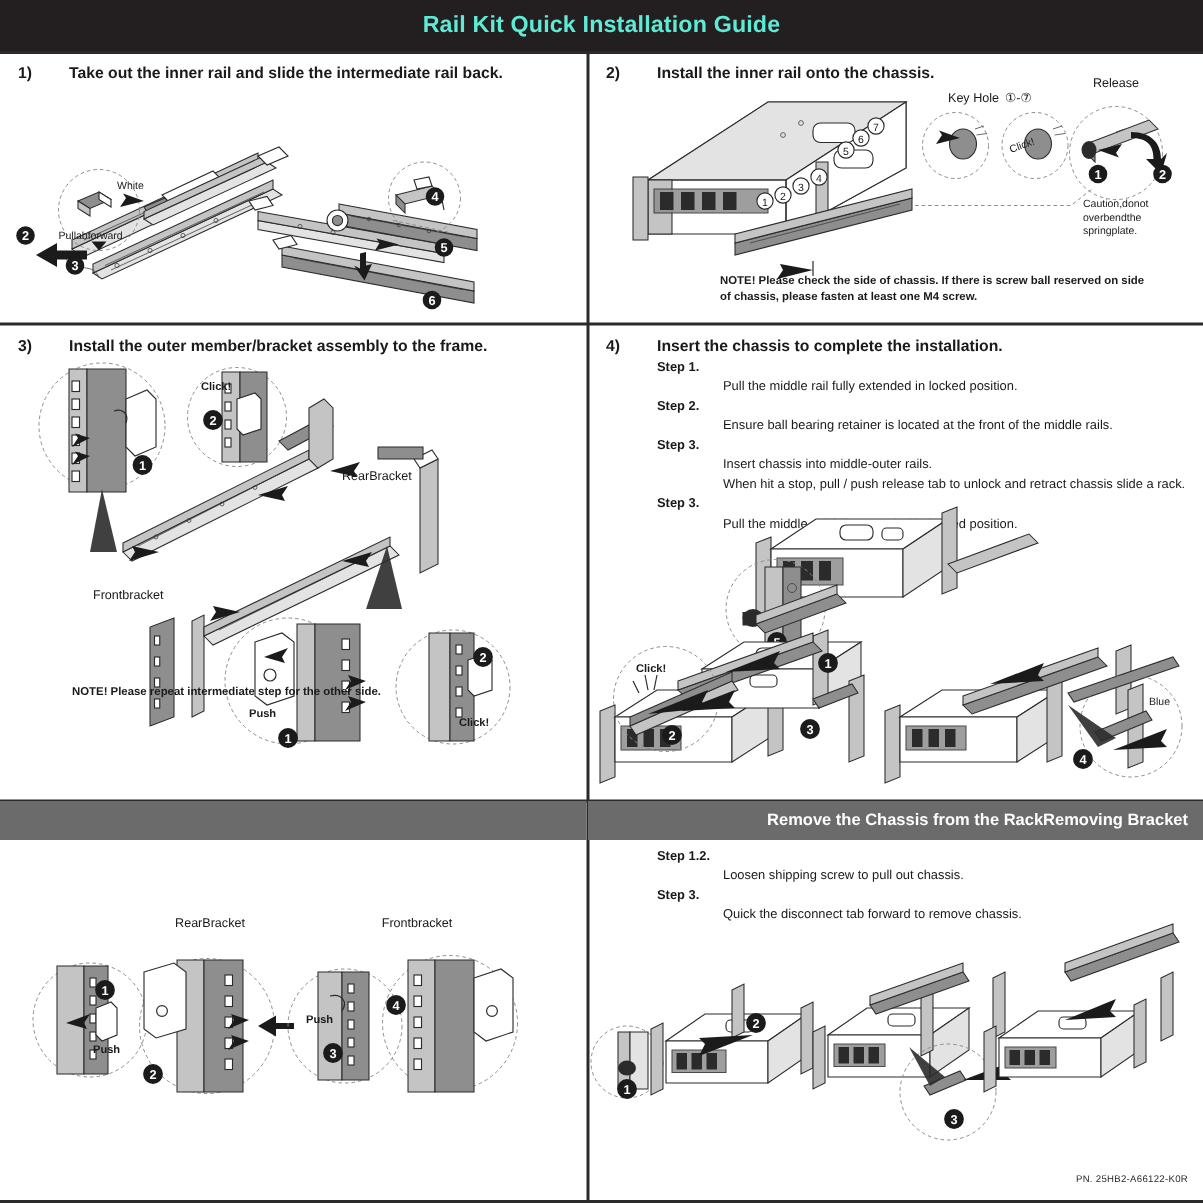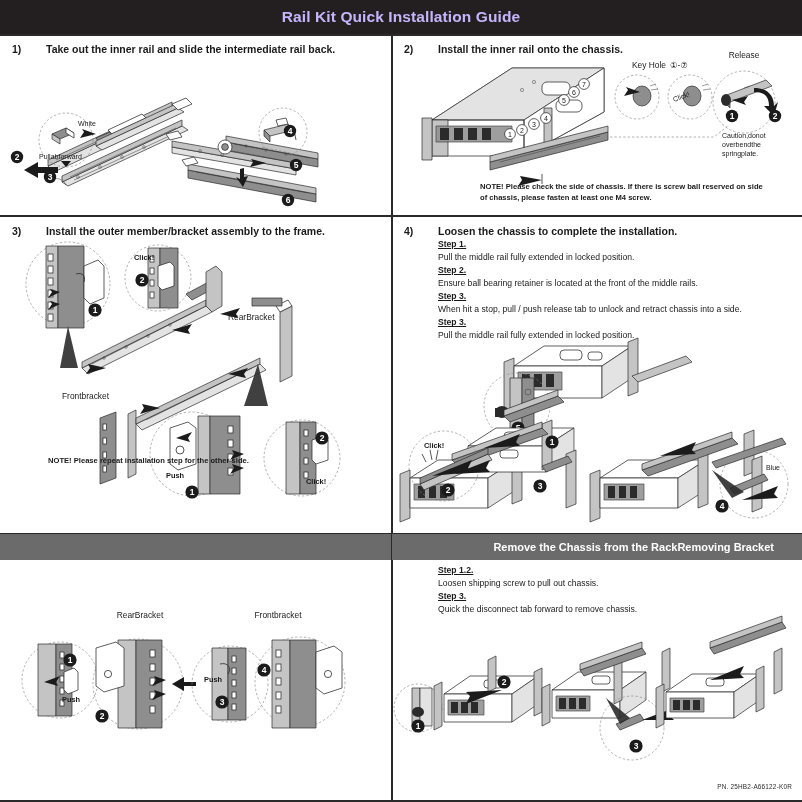"Rail Kit Quick Installation Guide" .title-bar { color: #c4b5fd -> #5eead4 }
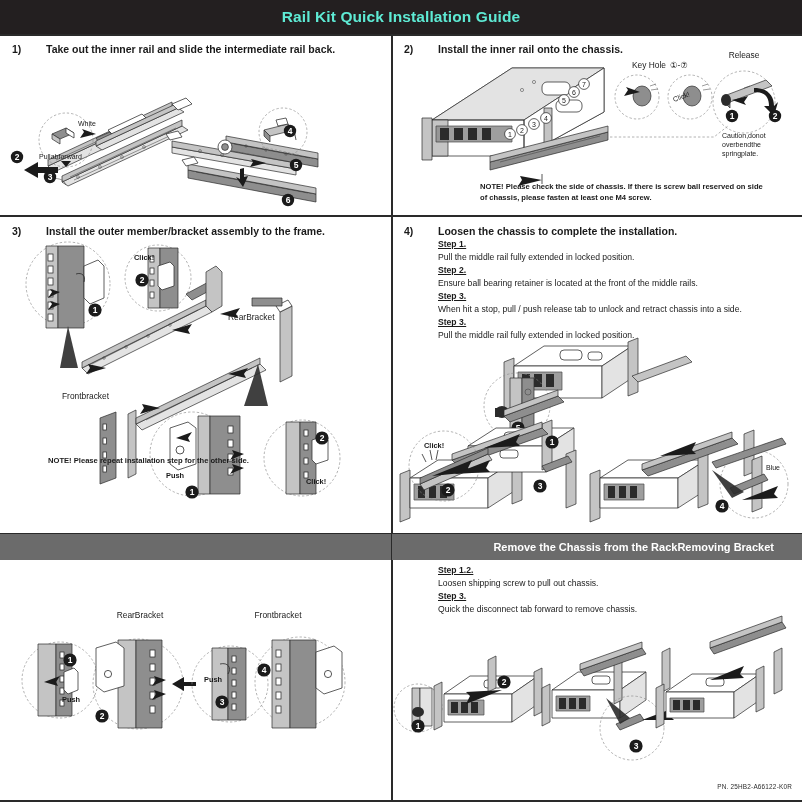"Loosen the chassis to complete" div.step-title { text: Loosen -> Insert }
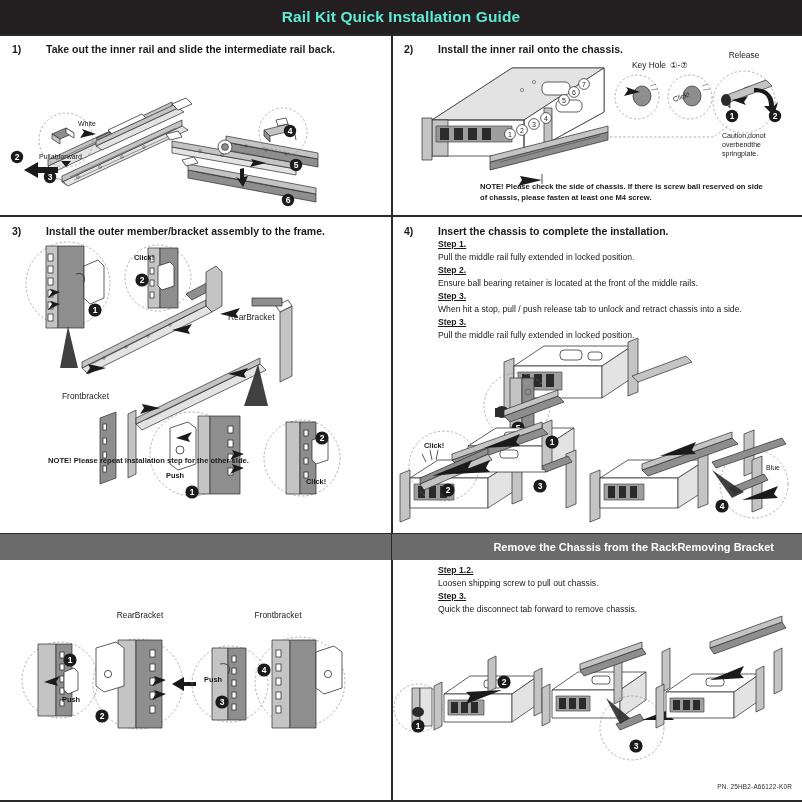"Step 1." .steps-list .sl { text-decoration: underline -> none }
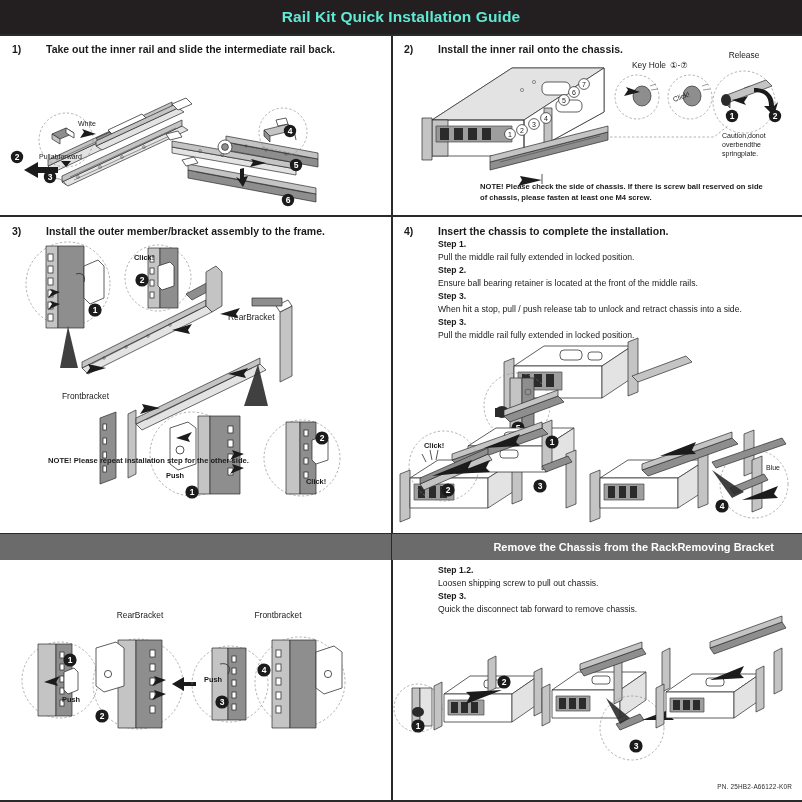"Pull the middle rail fully" .steps-list .sd { margin-left: none -> 44px }
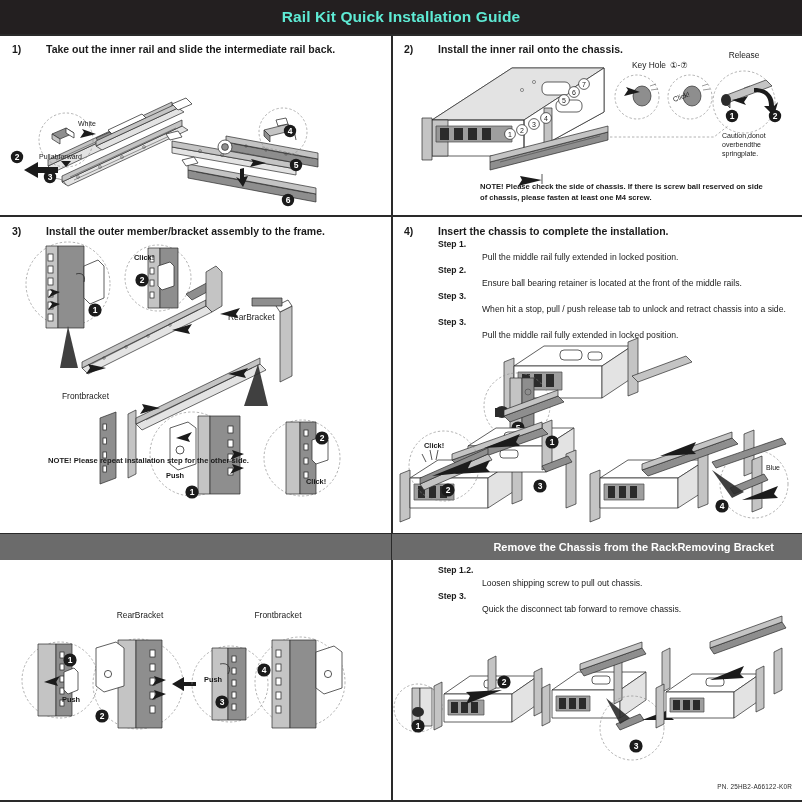"Insert chassis into middle-outer rails." div.sd { html: none -> <div>Insert chassis into middle-outer rails.</div> }
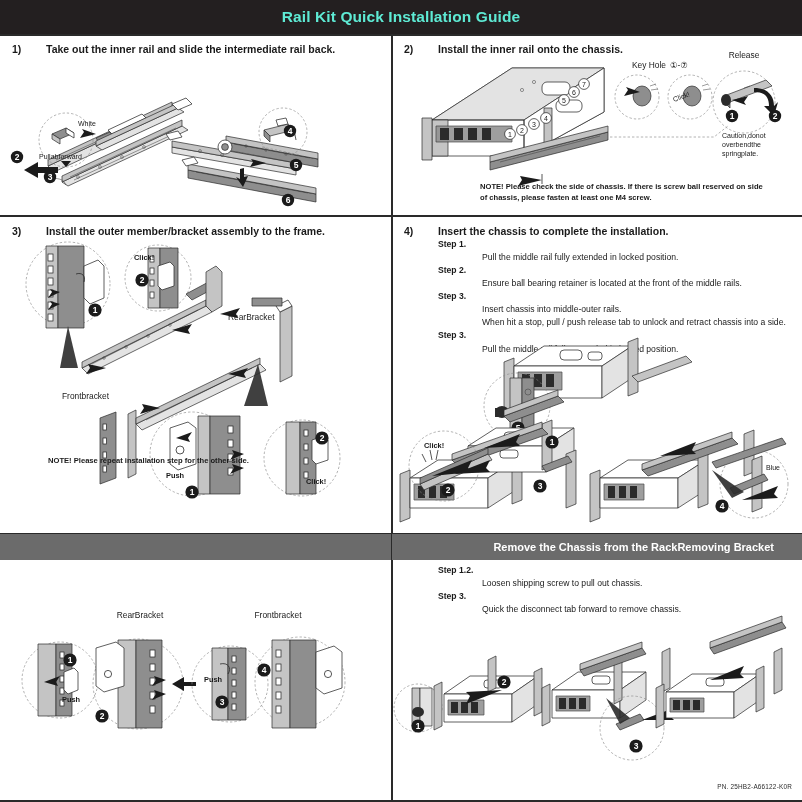"When hit a stop, pull" div.sd { text: into a side -> slide a rack }
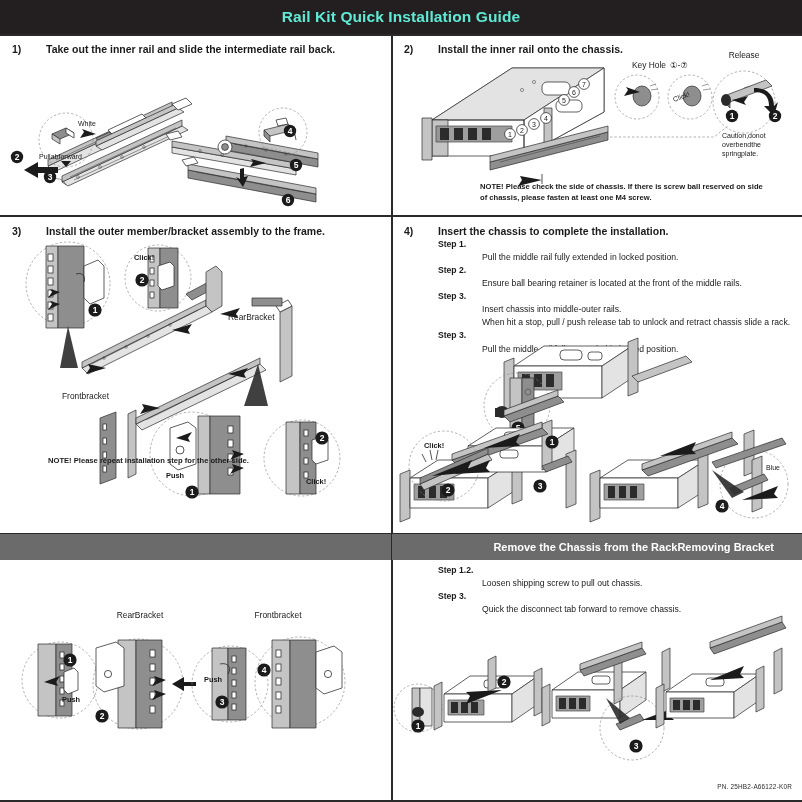"NOTE! Please repeat installation step" div.note { text: installation -> intermediate }
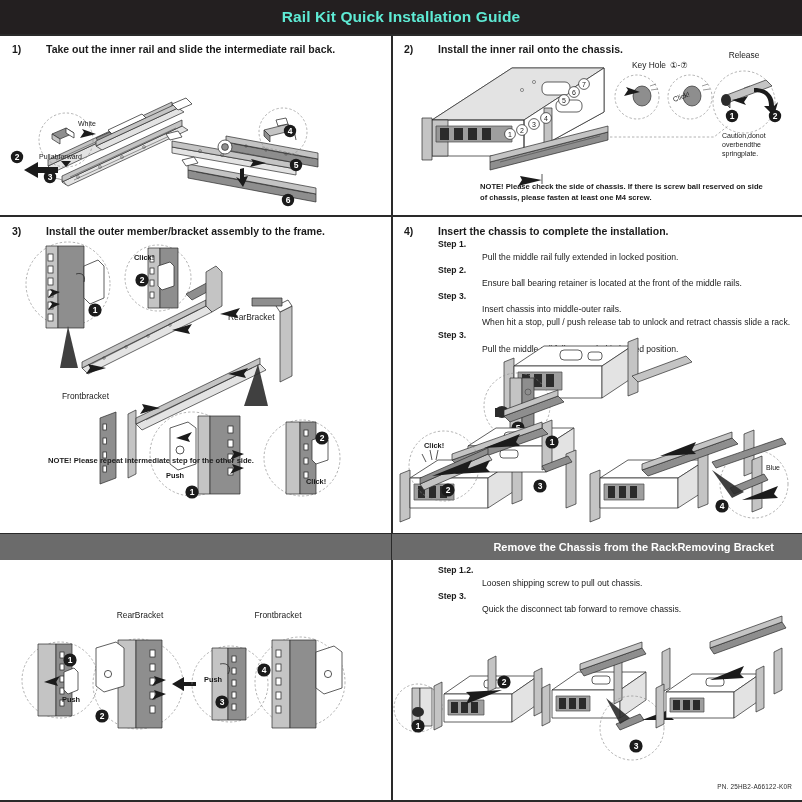"Remove the Chassis from the" .gray-bar { padding-right: 28px -> 10px }
